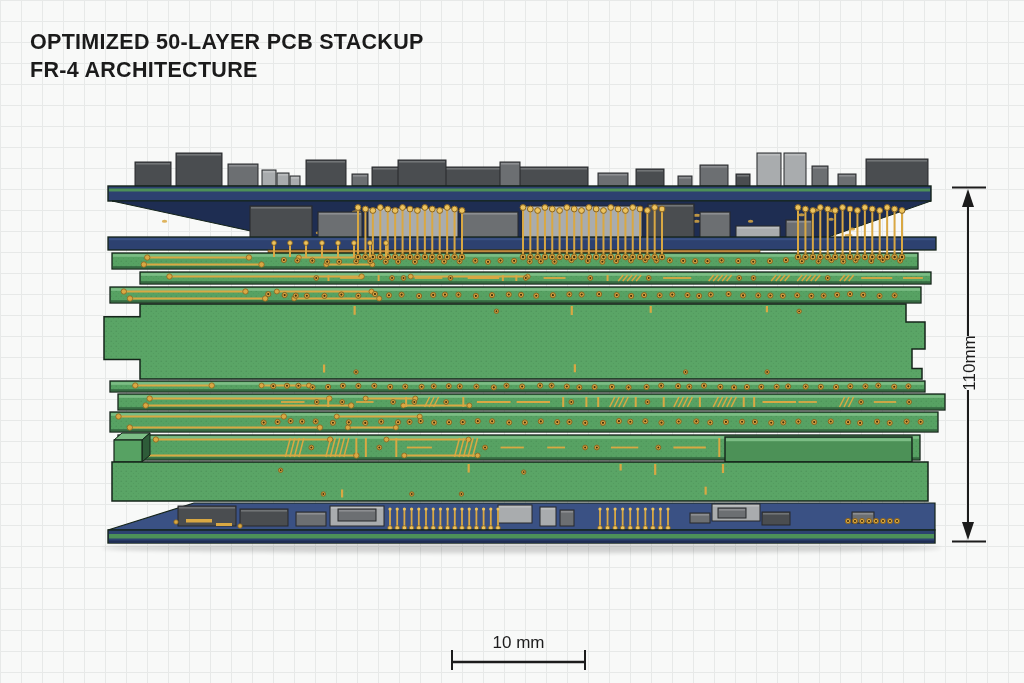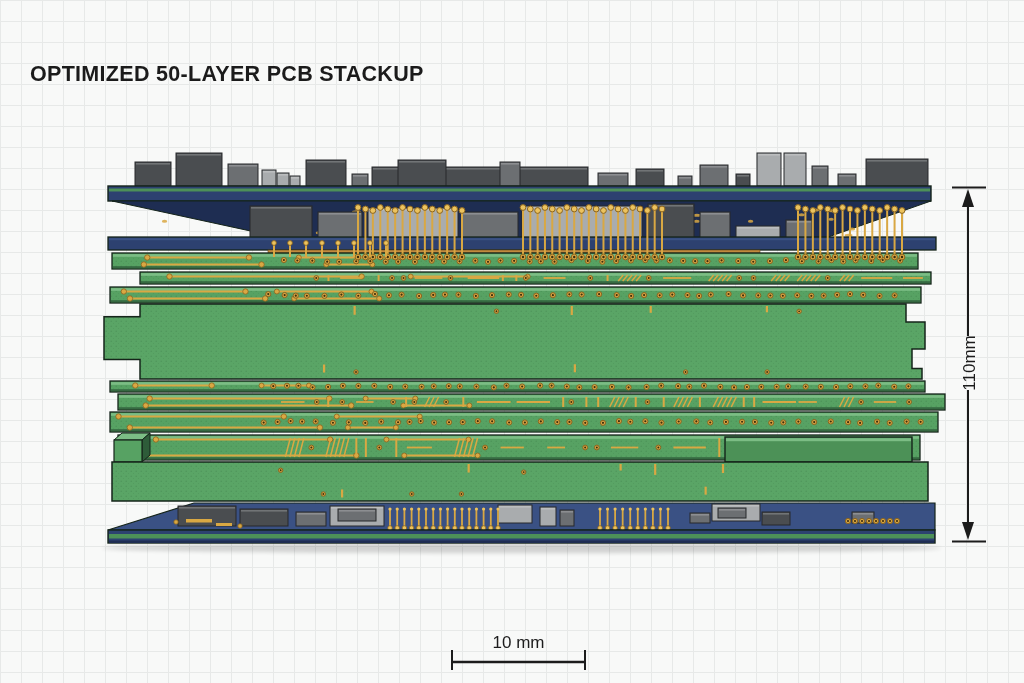"OPTIMIZED 50-LAYER PCB STACKUP" .title { margin-top: 32px -> none }
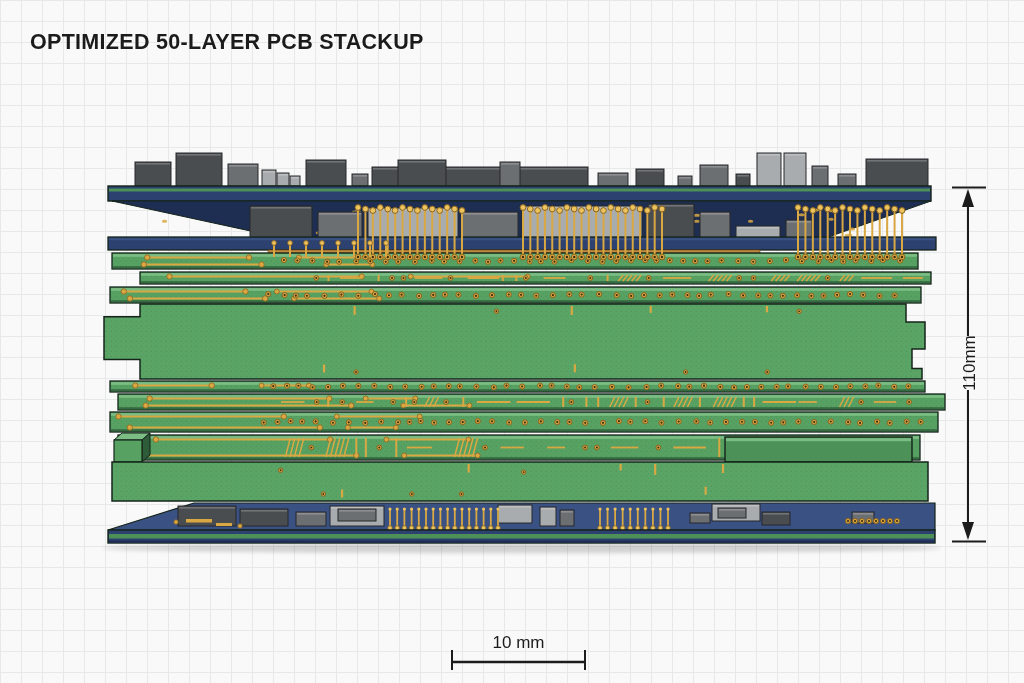"FR-4 ARCHITECTURE" div { html: none -> <div>FR-4 ARCHITECTURE</div> }
